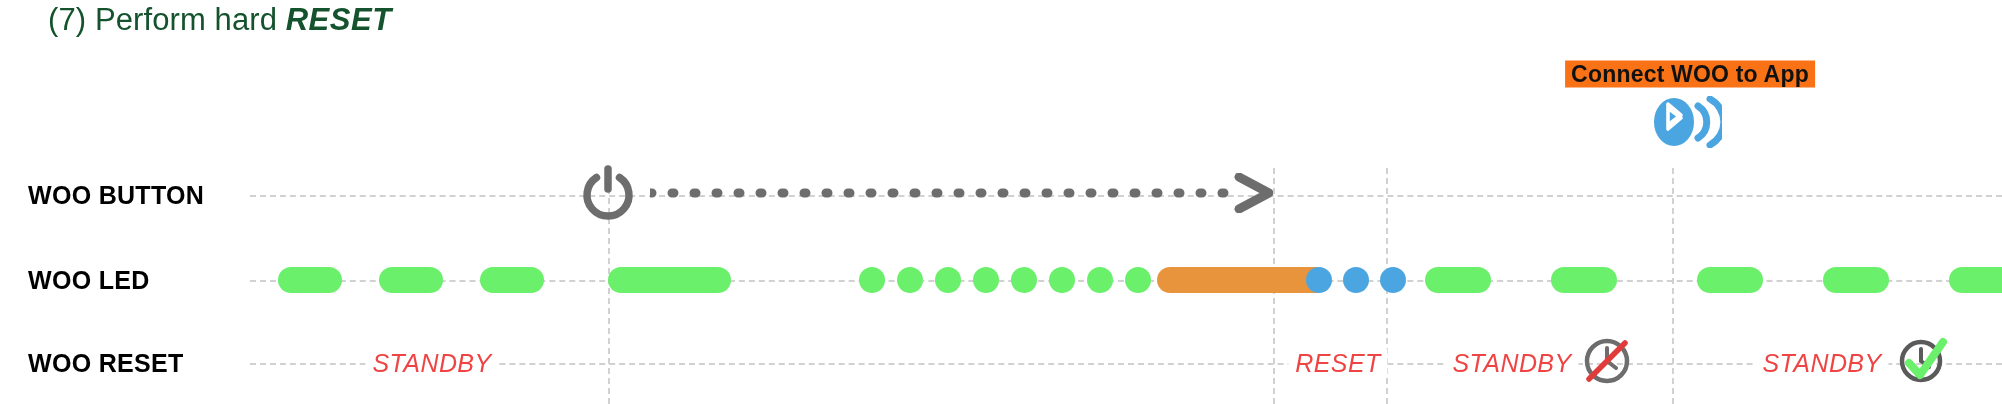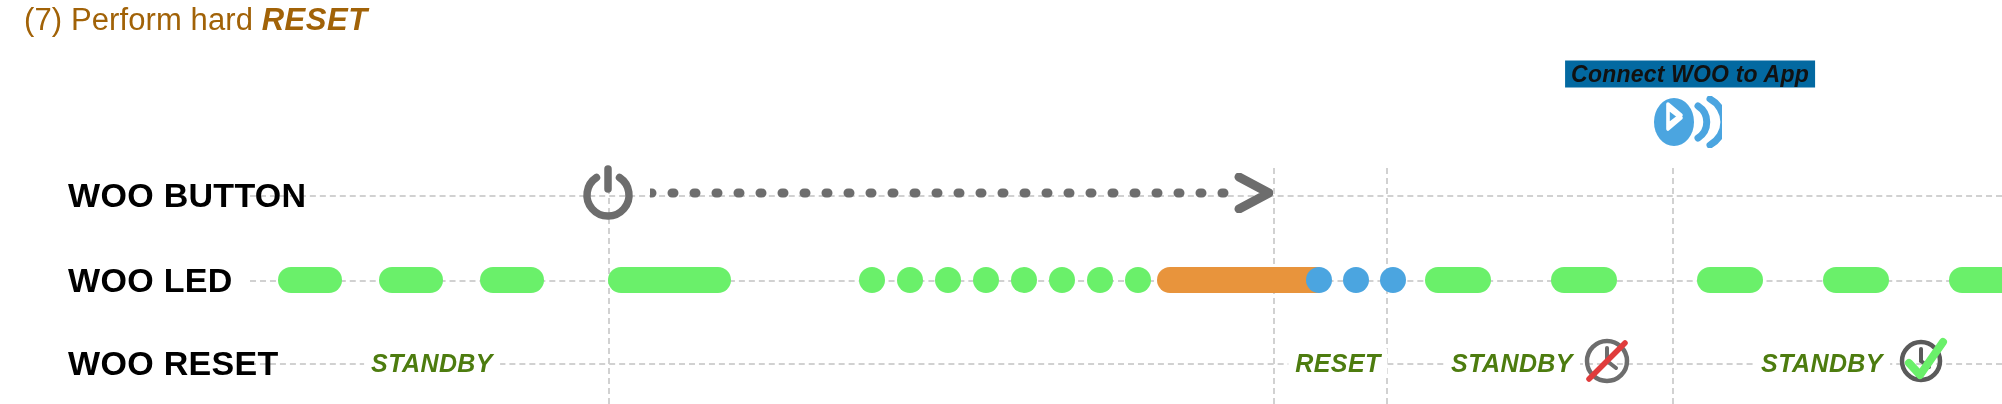"(7) Perform hard RESET" #title { color: #a16207 -> #14532d; left: 24px -> 48px }
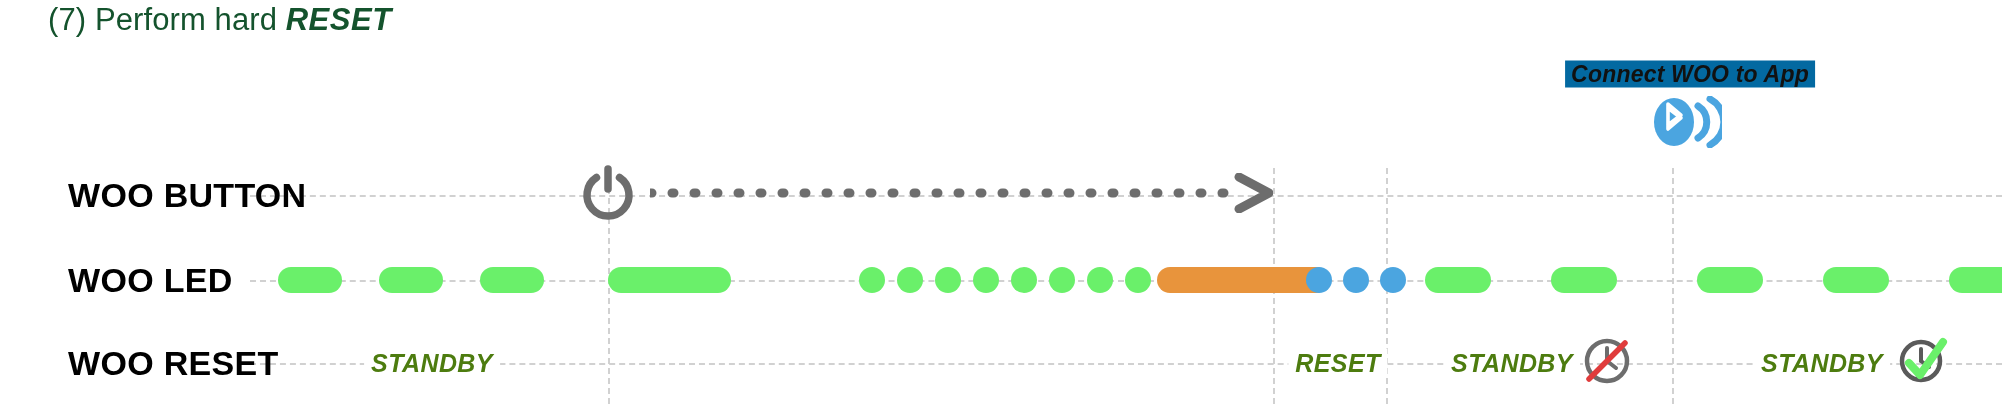"Connect WOO to App" .anno { background: #0369a1 -> #f97316; font-style: italic -> none }
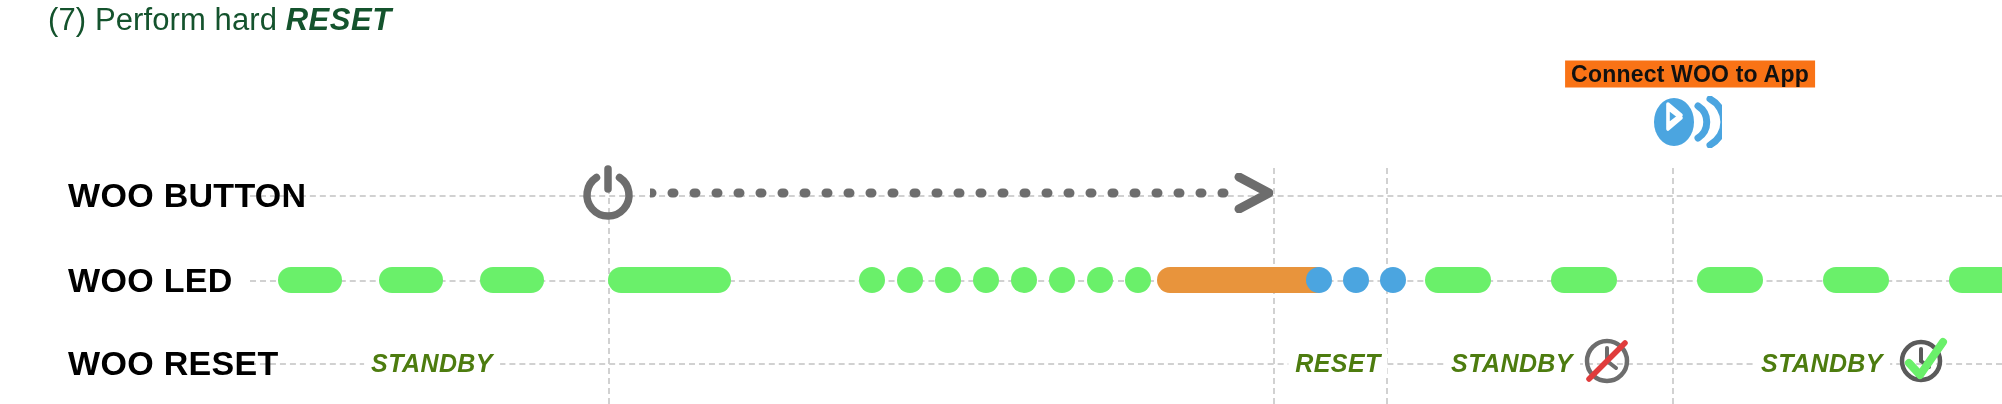"WOO BUTTON" .row-label { font-size: 34px -> 25px; margin-left: 40px -> none }
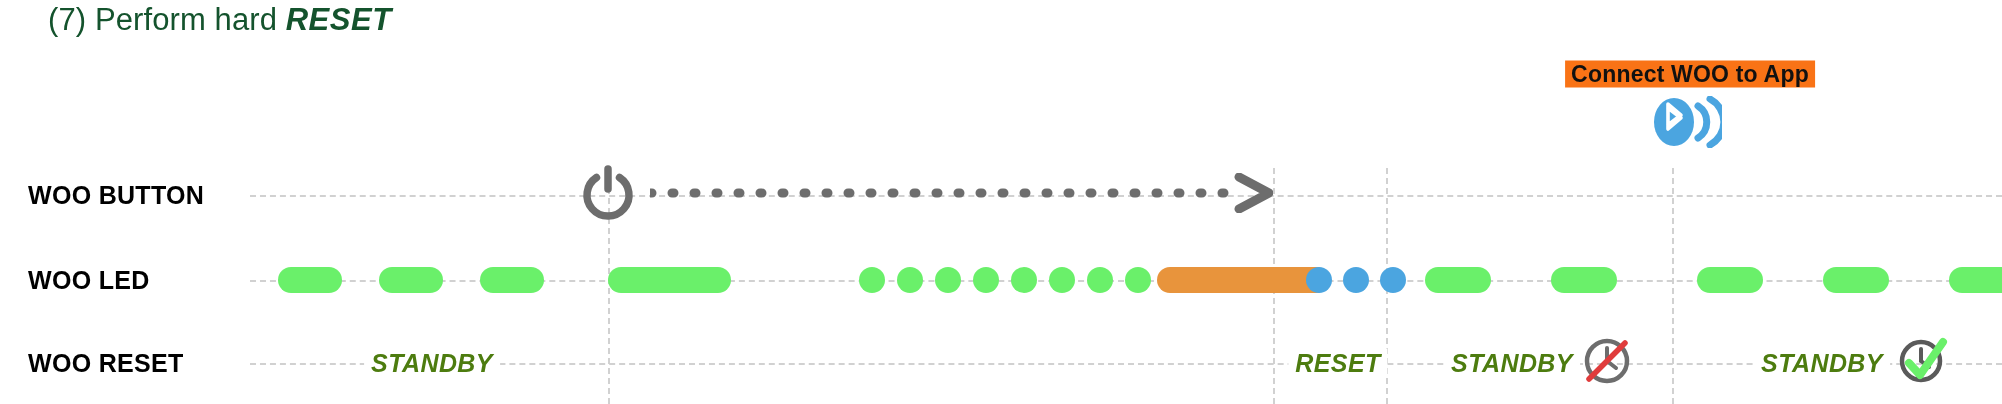"STANDBY" .state { color: #4d7c0f -> #ef4444; font-weight: bold -> normal }
